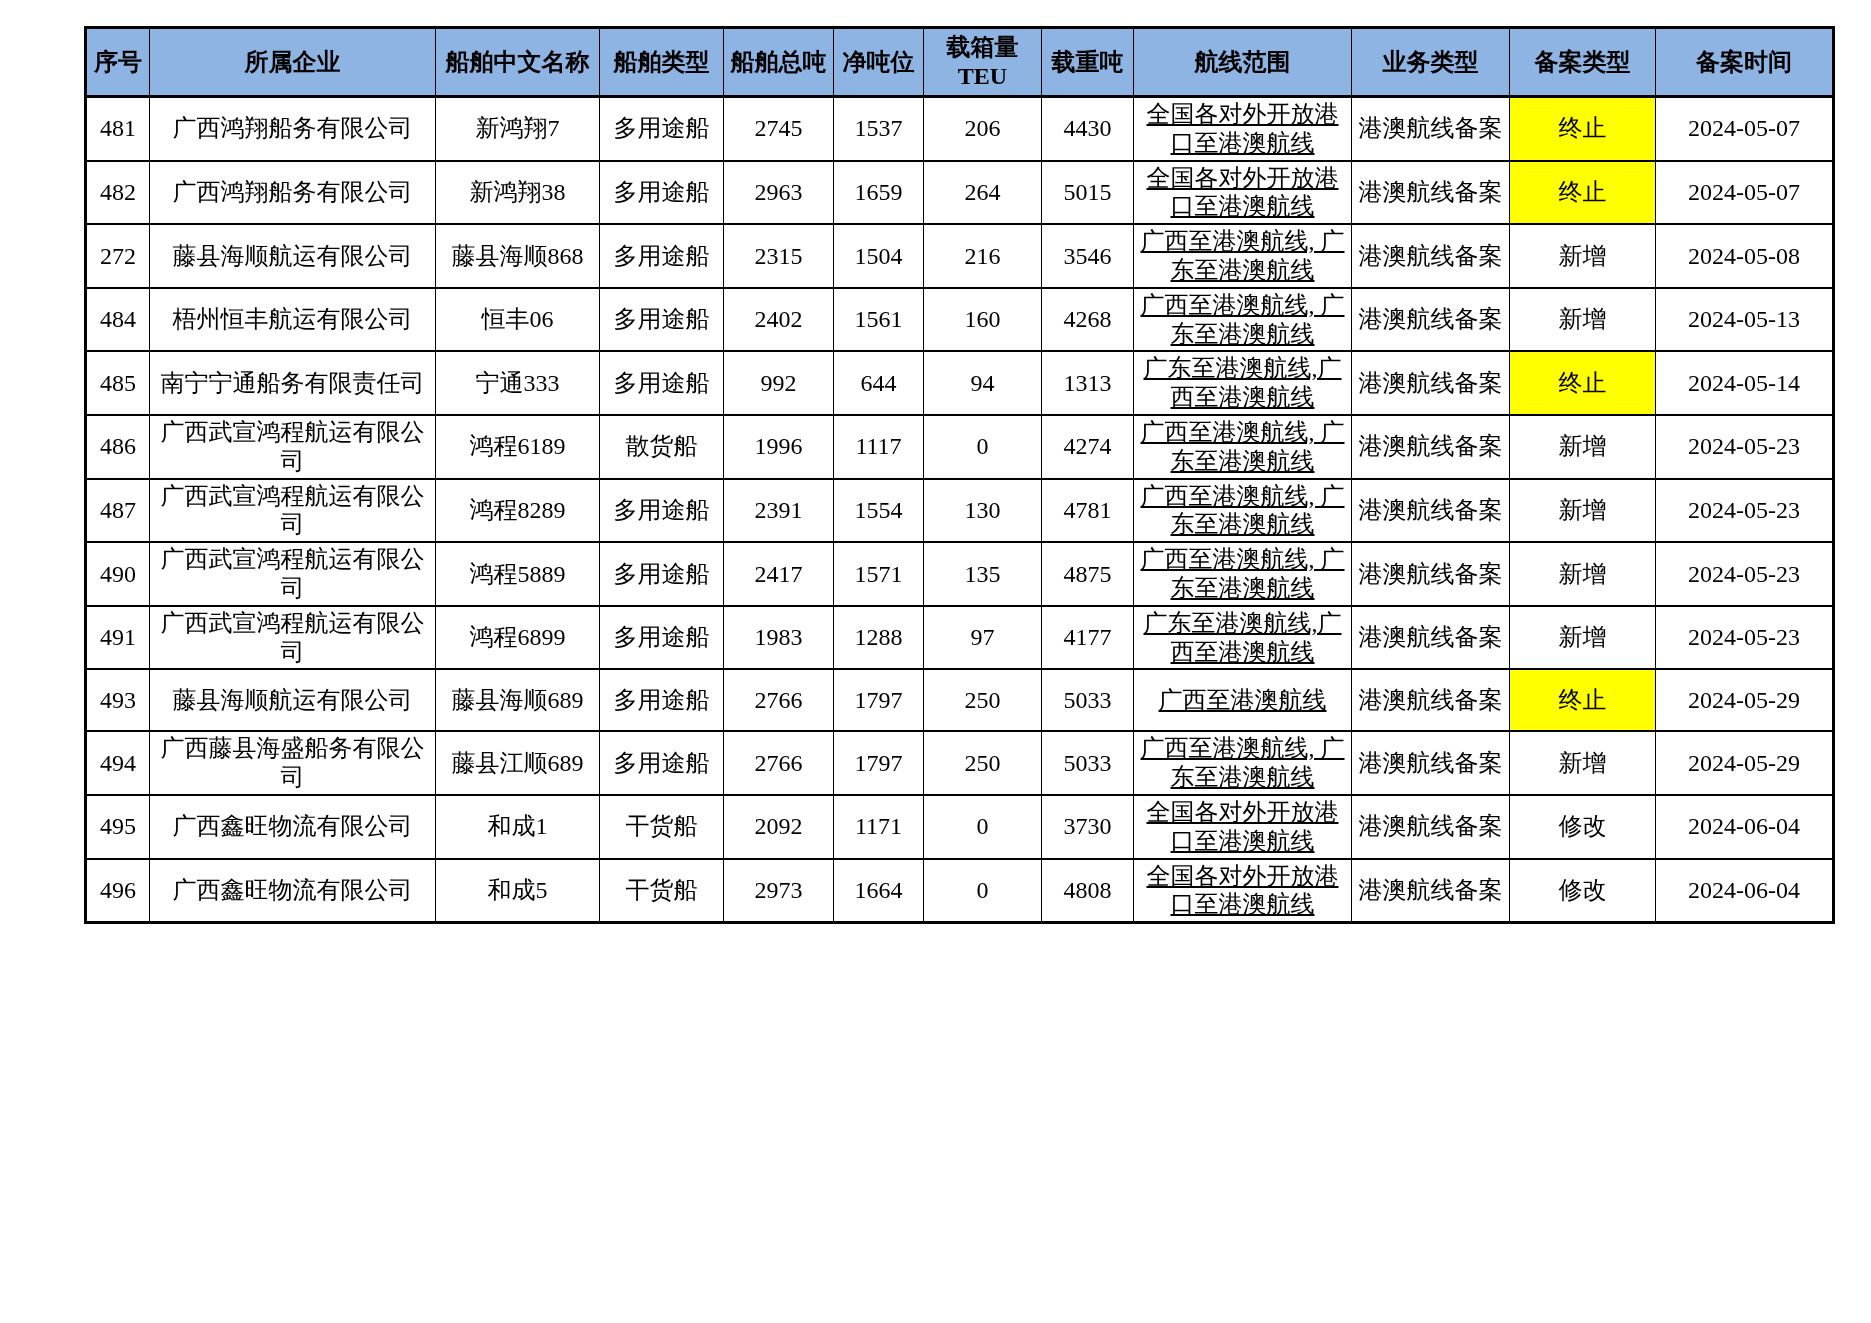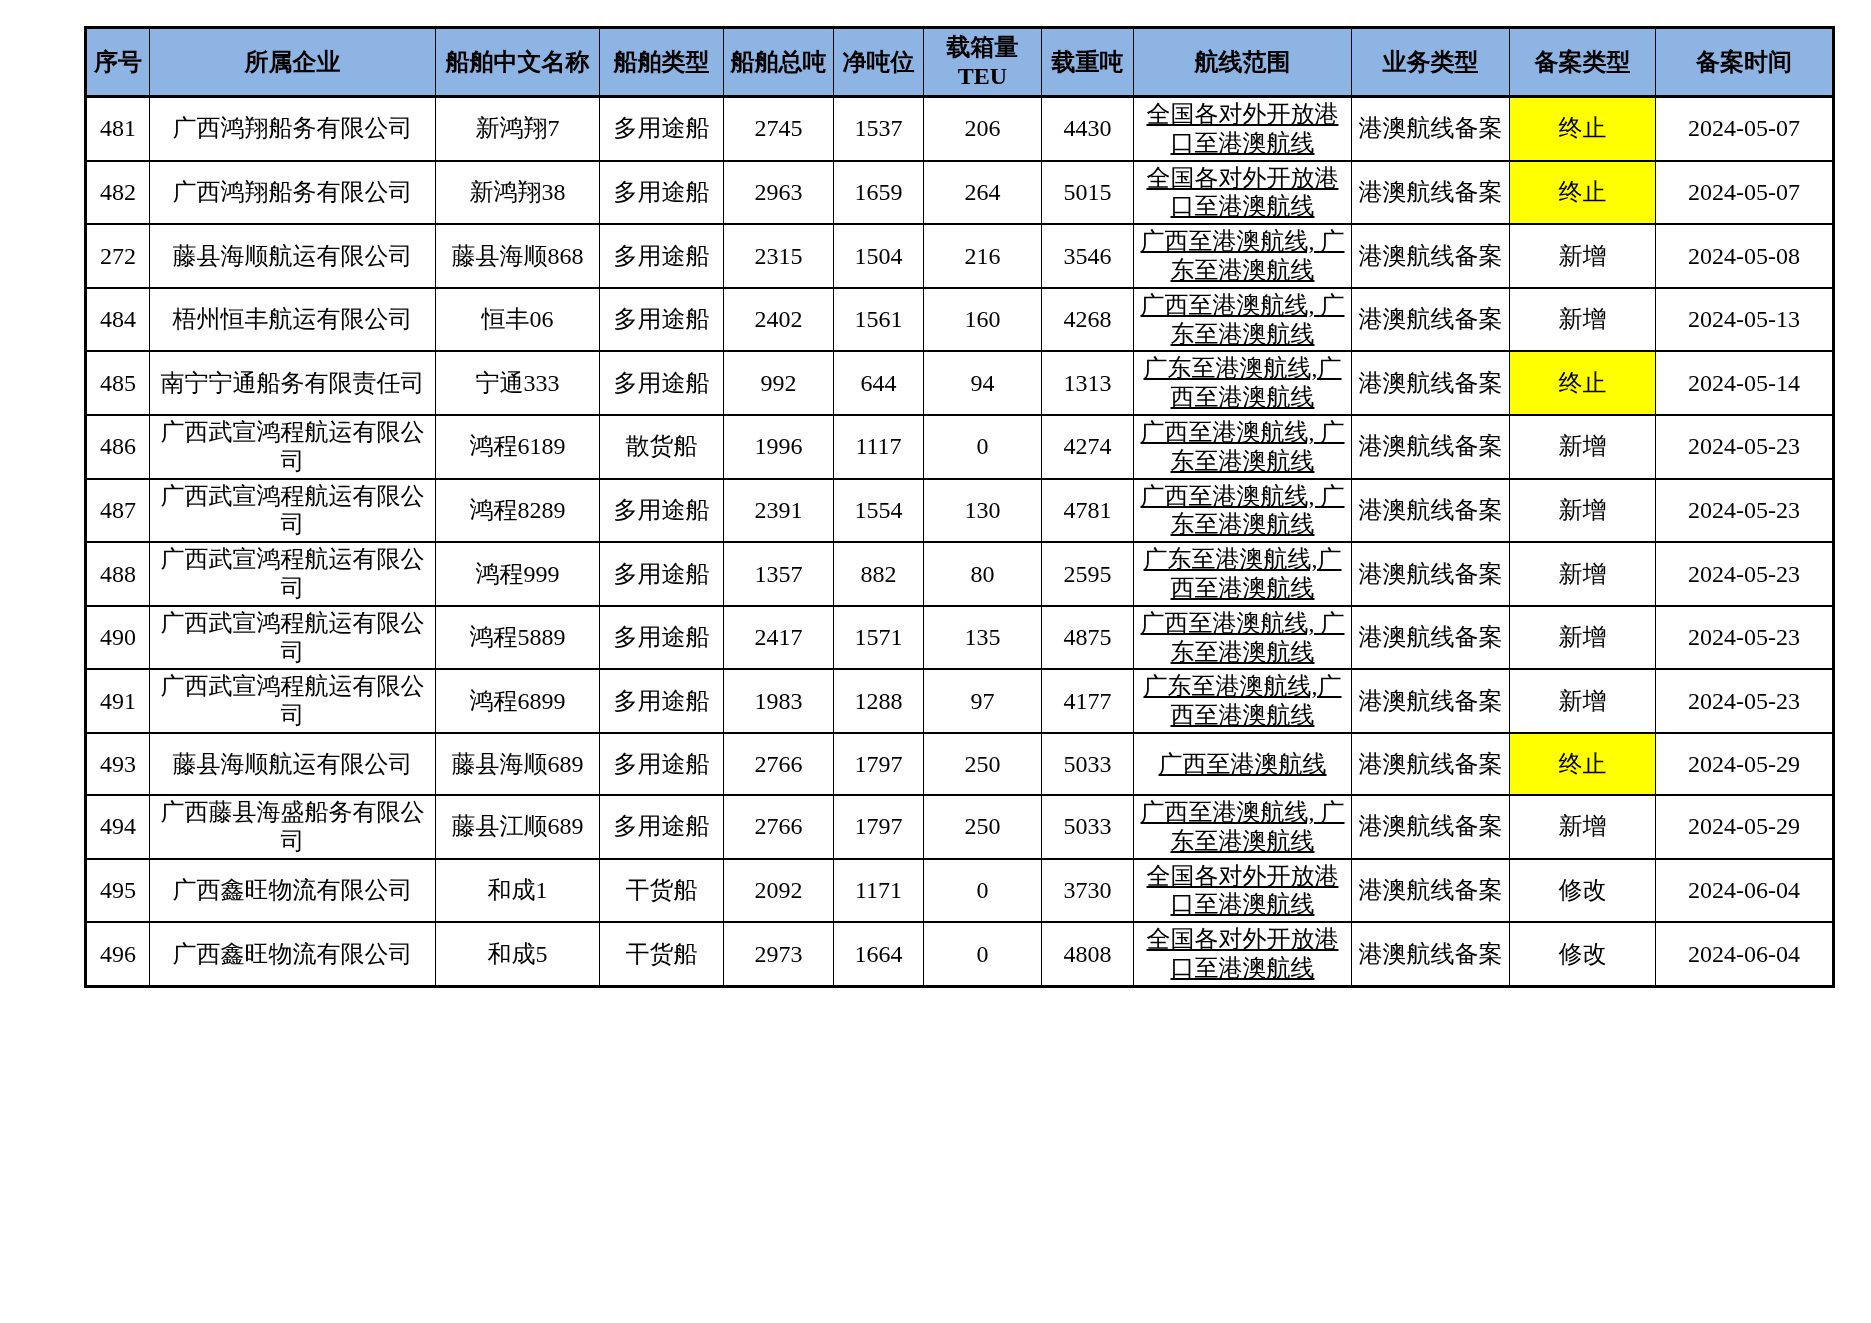"488" tr { html: <tr> <td>488</td> <td>广西武宣鸿程航运有限公司</td> <td>鸿程999</td> <td>多用途船</td> <td>1357</td> <td>882</td> <td>80</td> <td>2595</td> <td>广东至港澳航线,广西至港澳航线</td> <td>港澳航线备案</td> <td>新增</td> <td>2024-05-23</td> </tr> -> none }
